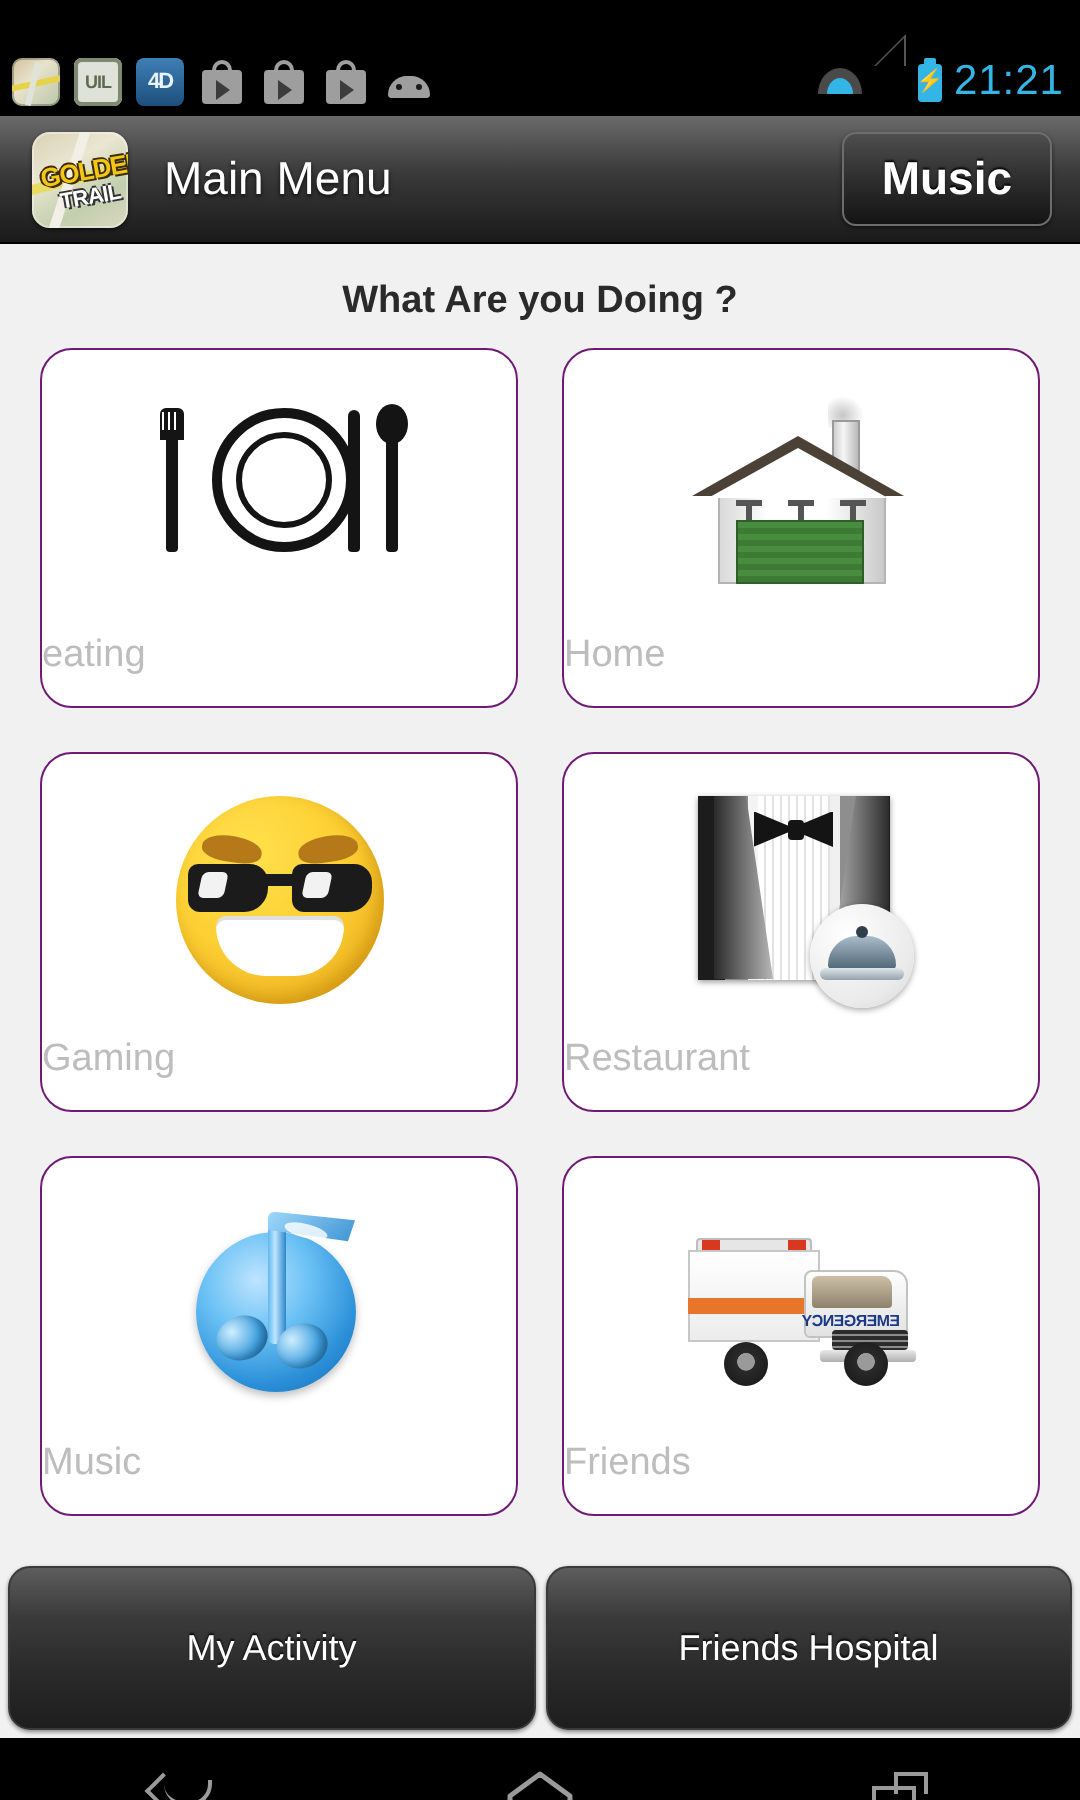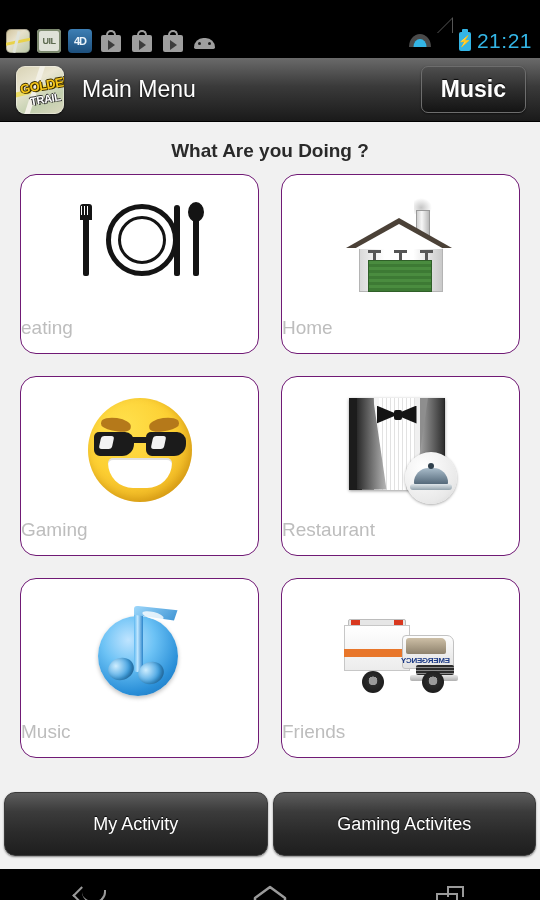"My Activity" .dbtn { height: 64px -> 82px }
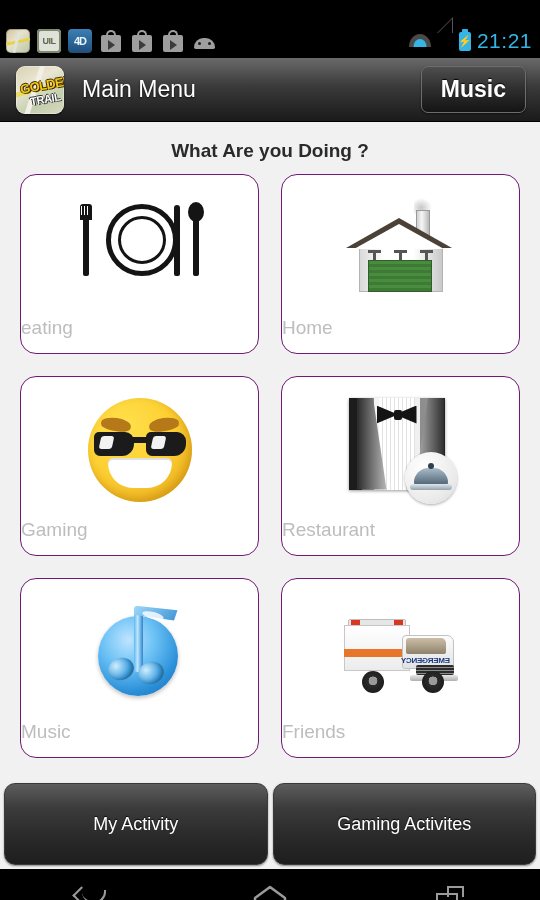"Gaming Activites" div.dbtn { text: Gaming Activites -> Friends Hospital }
